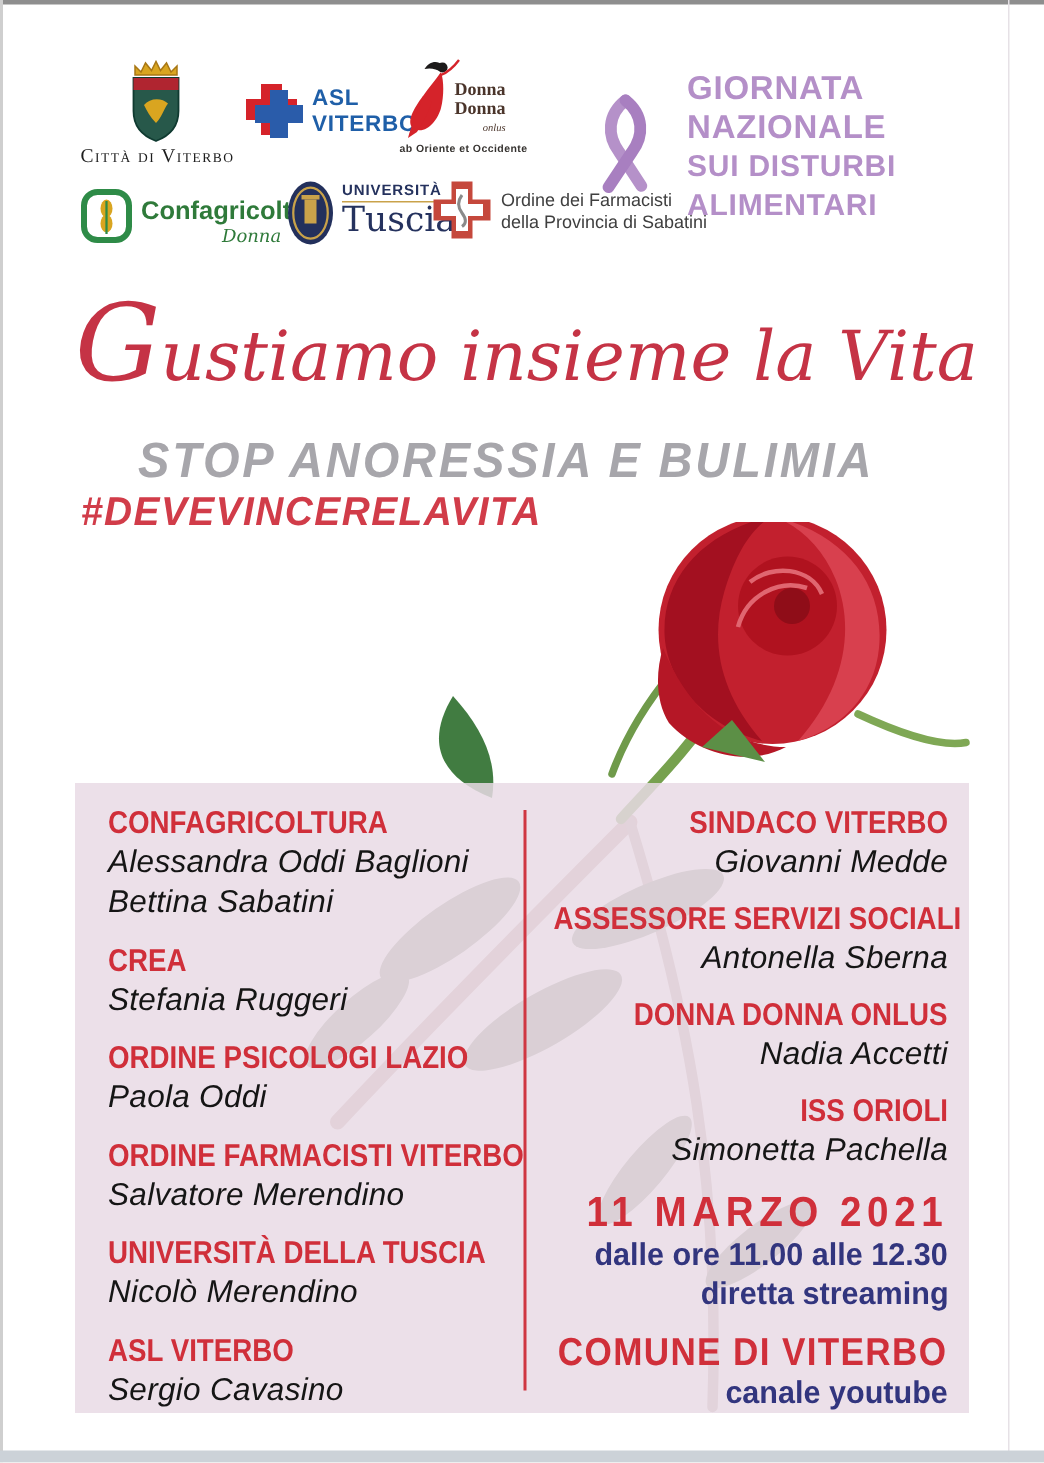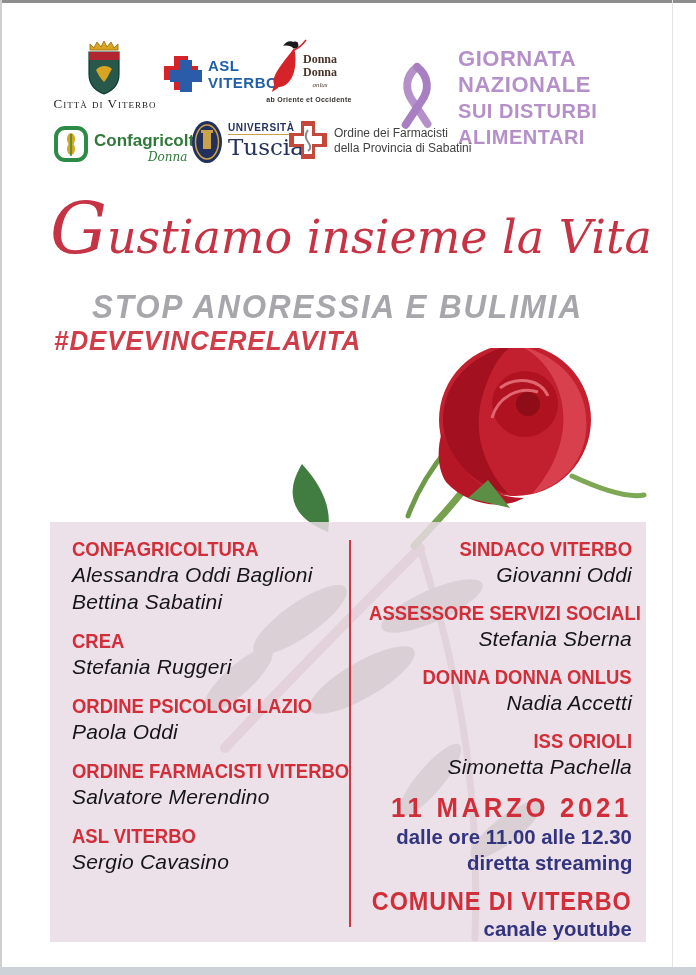"onlus" .dd-onlus { text-align: center -> right }
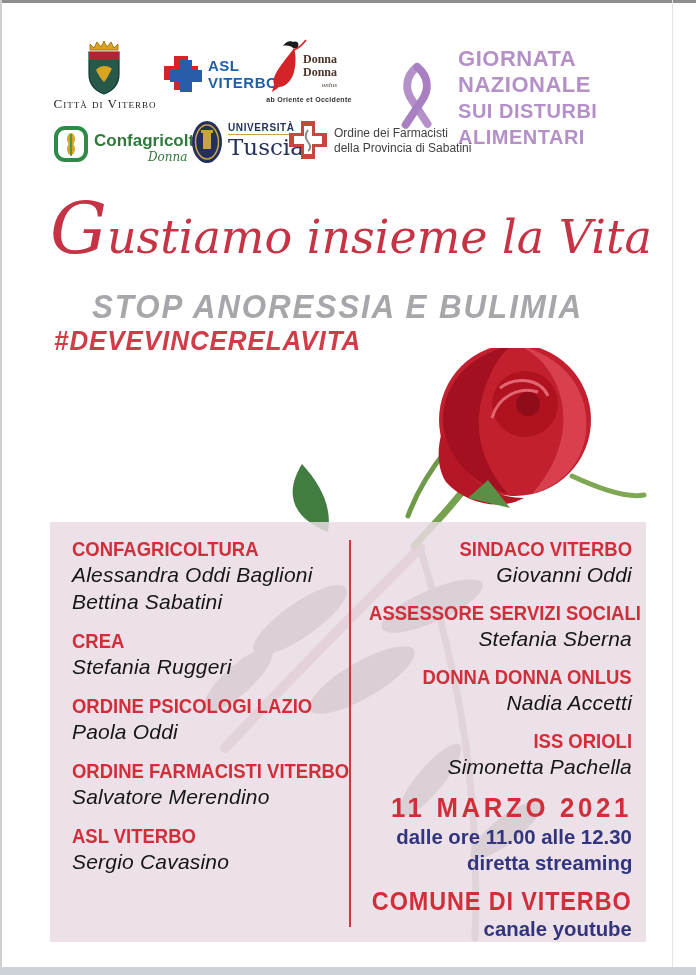"Giovanni Oddi" div.person { text: Oddi -> Medde }
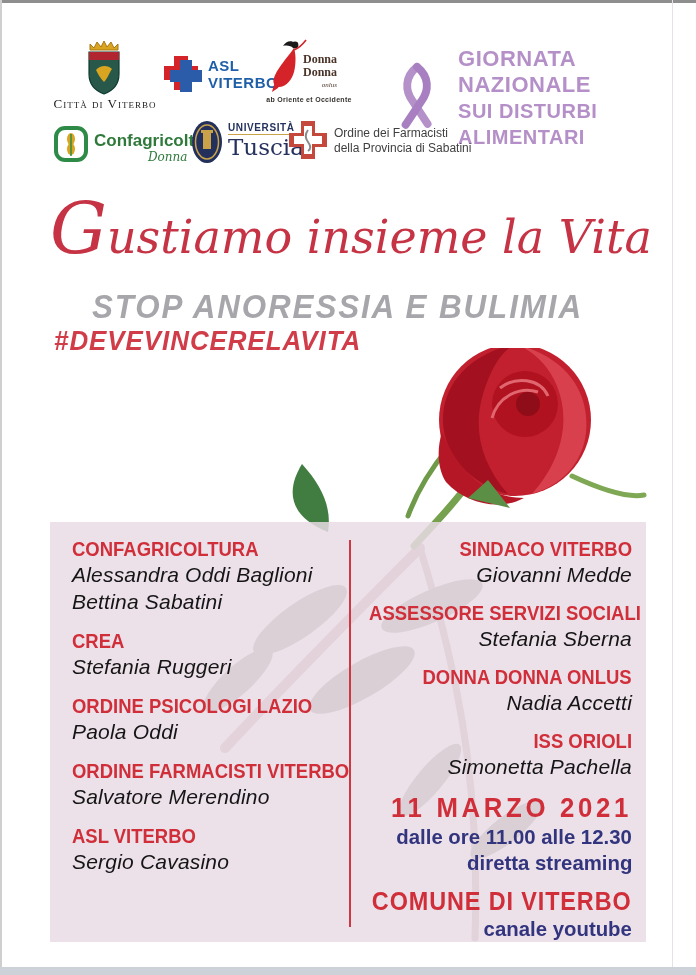"Stefania Sberna" div.person { text: Stefania -> Antonella }
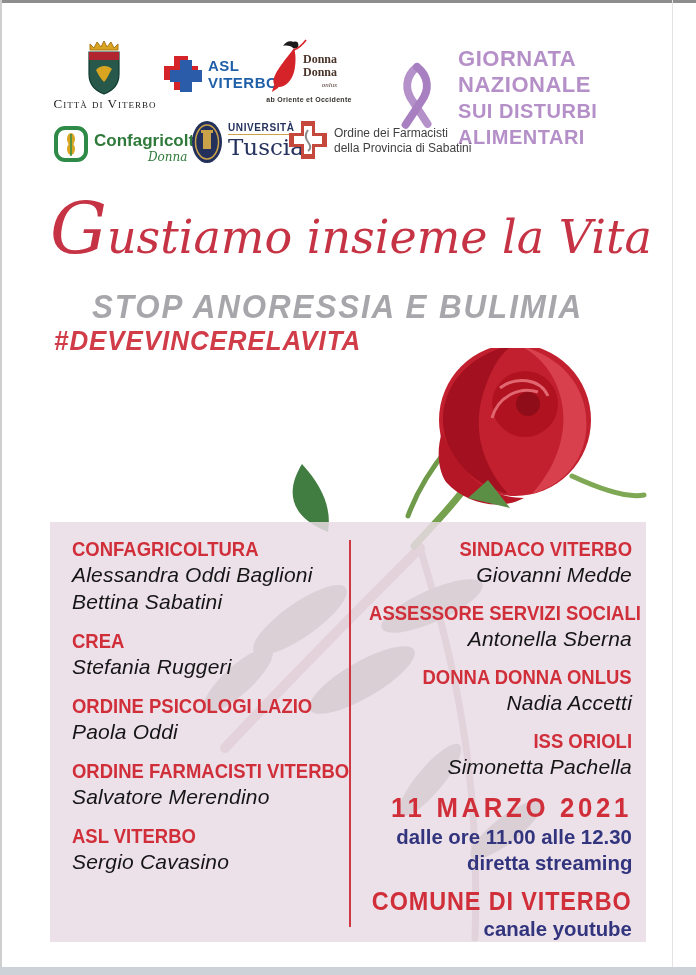"UNIVERSITÀ DELLA TUSCIA" div.group { html: none -> <div> <div><span>UNIVERSITÀ DELLA TUSCIA</span></div> <div>Nicolò Merendino</div> </div> }
